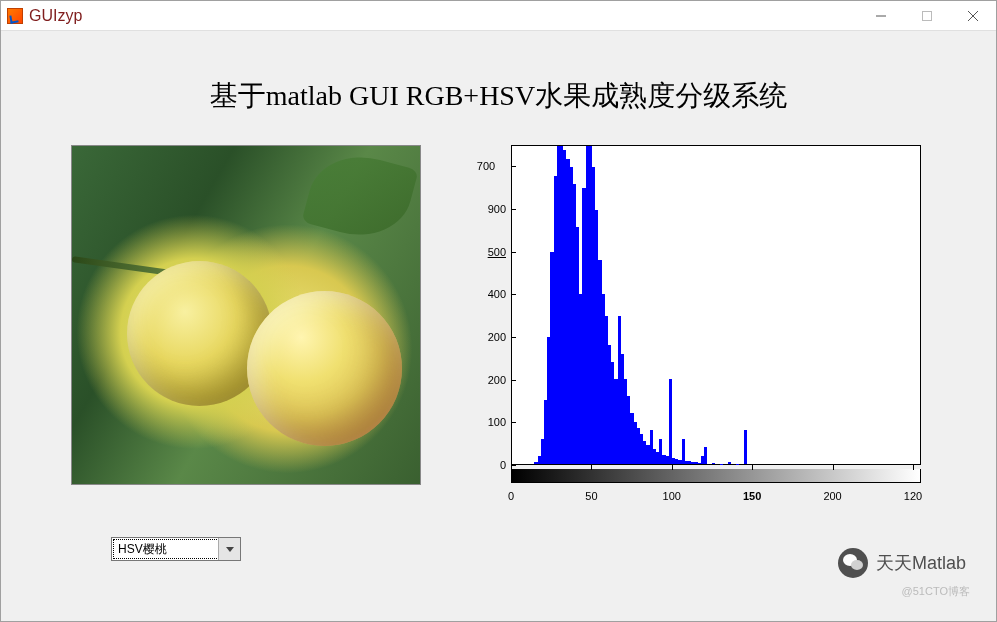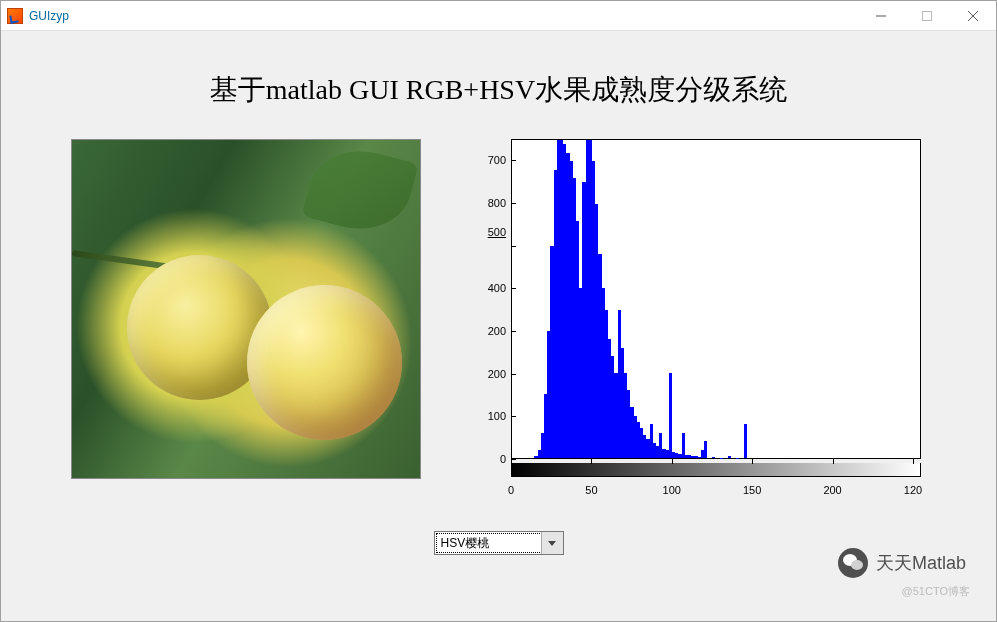"GUIzyp" .title-text { color: #0369a1 -> #7f1d1d; font-size: 12px -> 16px }
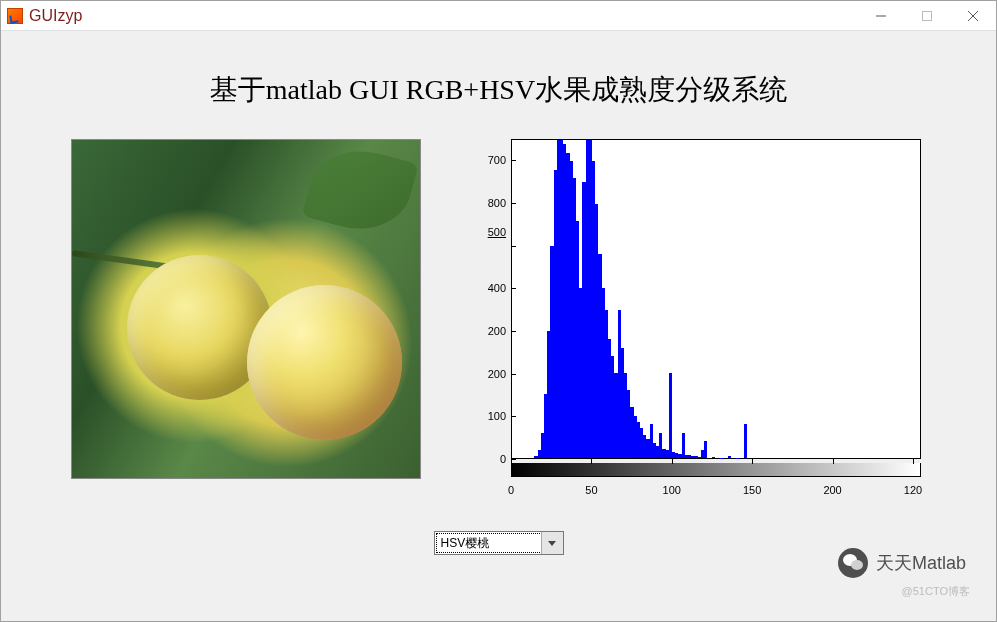"基于matlab GUI RGB+HSV水果成熟度分级系统" .content { padding: 20px 30px 10px 30px -> 26px 30px 10px 30px }
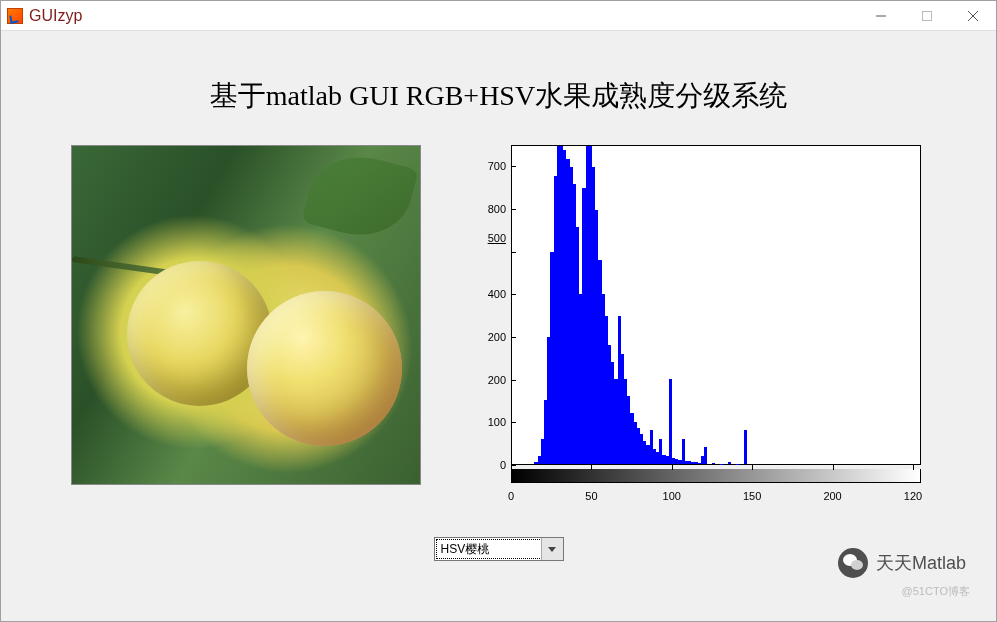"700" div.y-tick-label { text-align: none -> center }
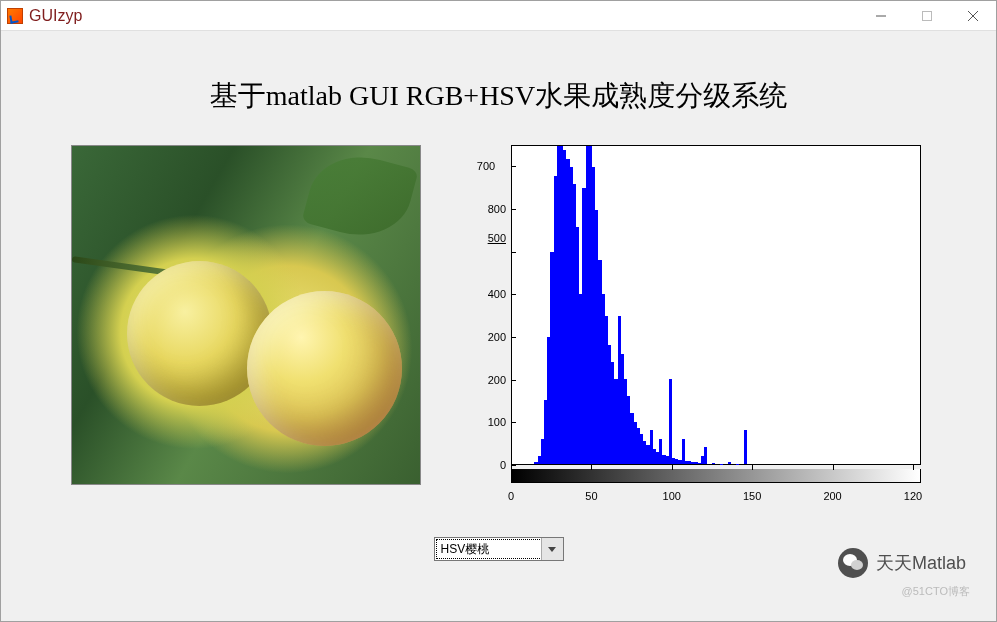"800" div.y-tick-label { text: 800 -> 900 }
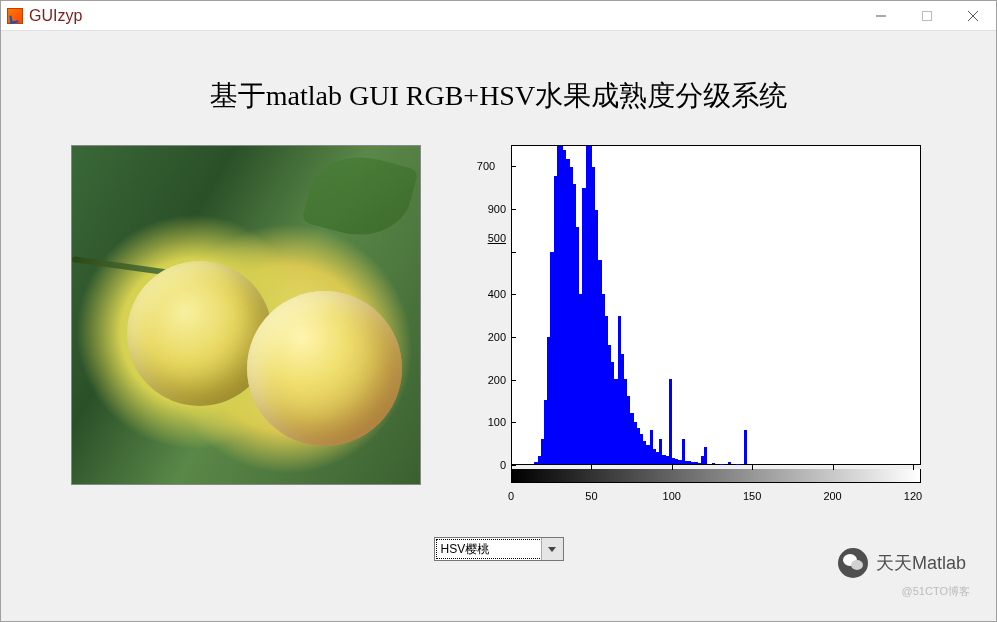"500" div.y-tick-label { top: 93px -> 107px }
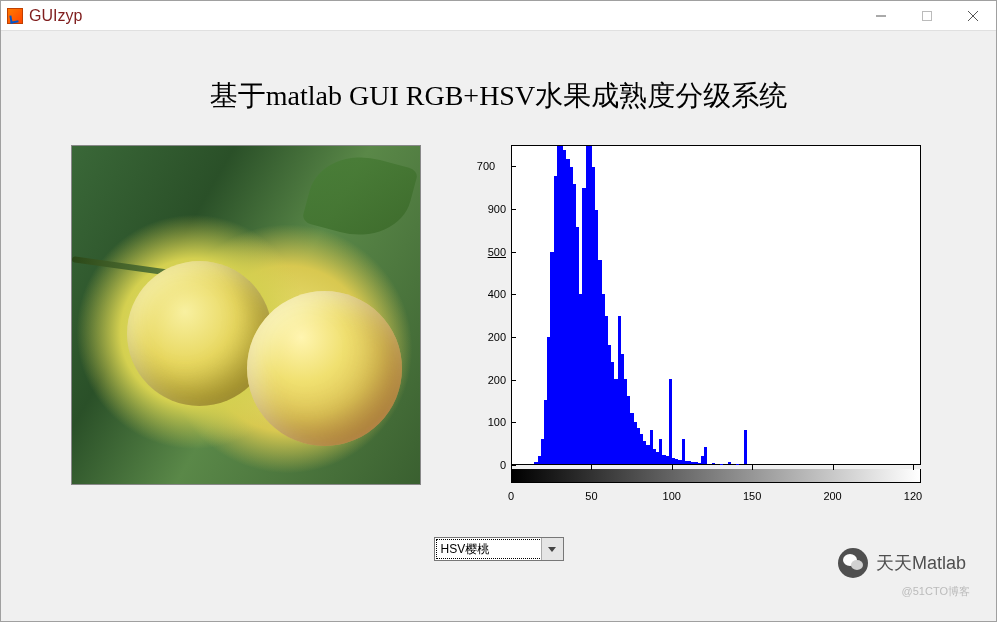"150" div.x-tick-label { font-weight: none -> bold }
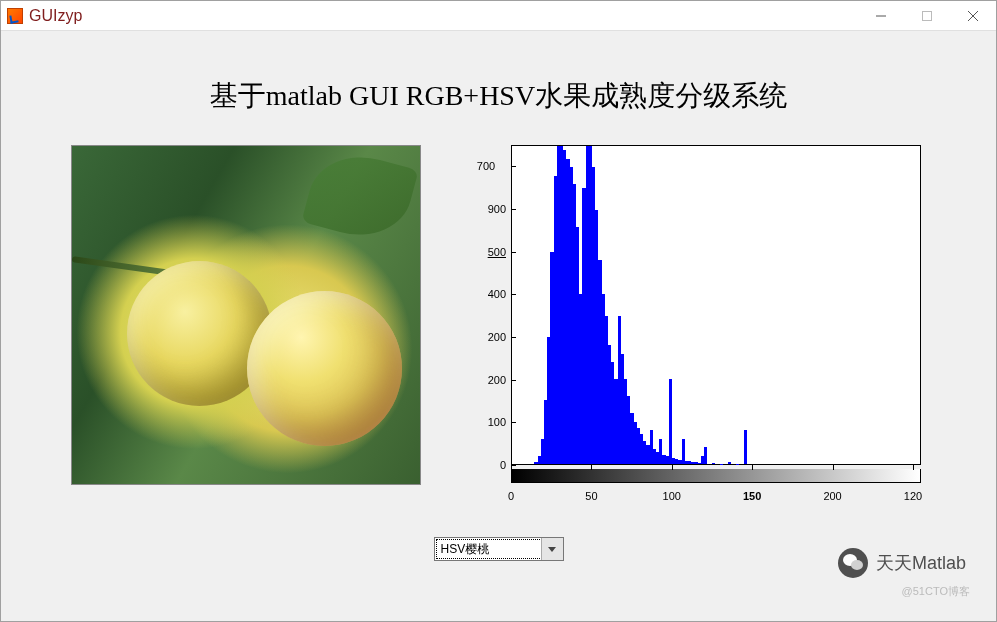"HSV樱桃" .controls-row { flex-direction: column -> none }
